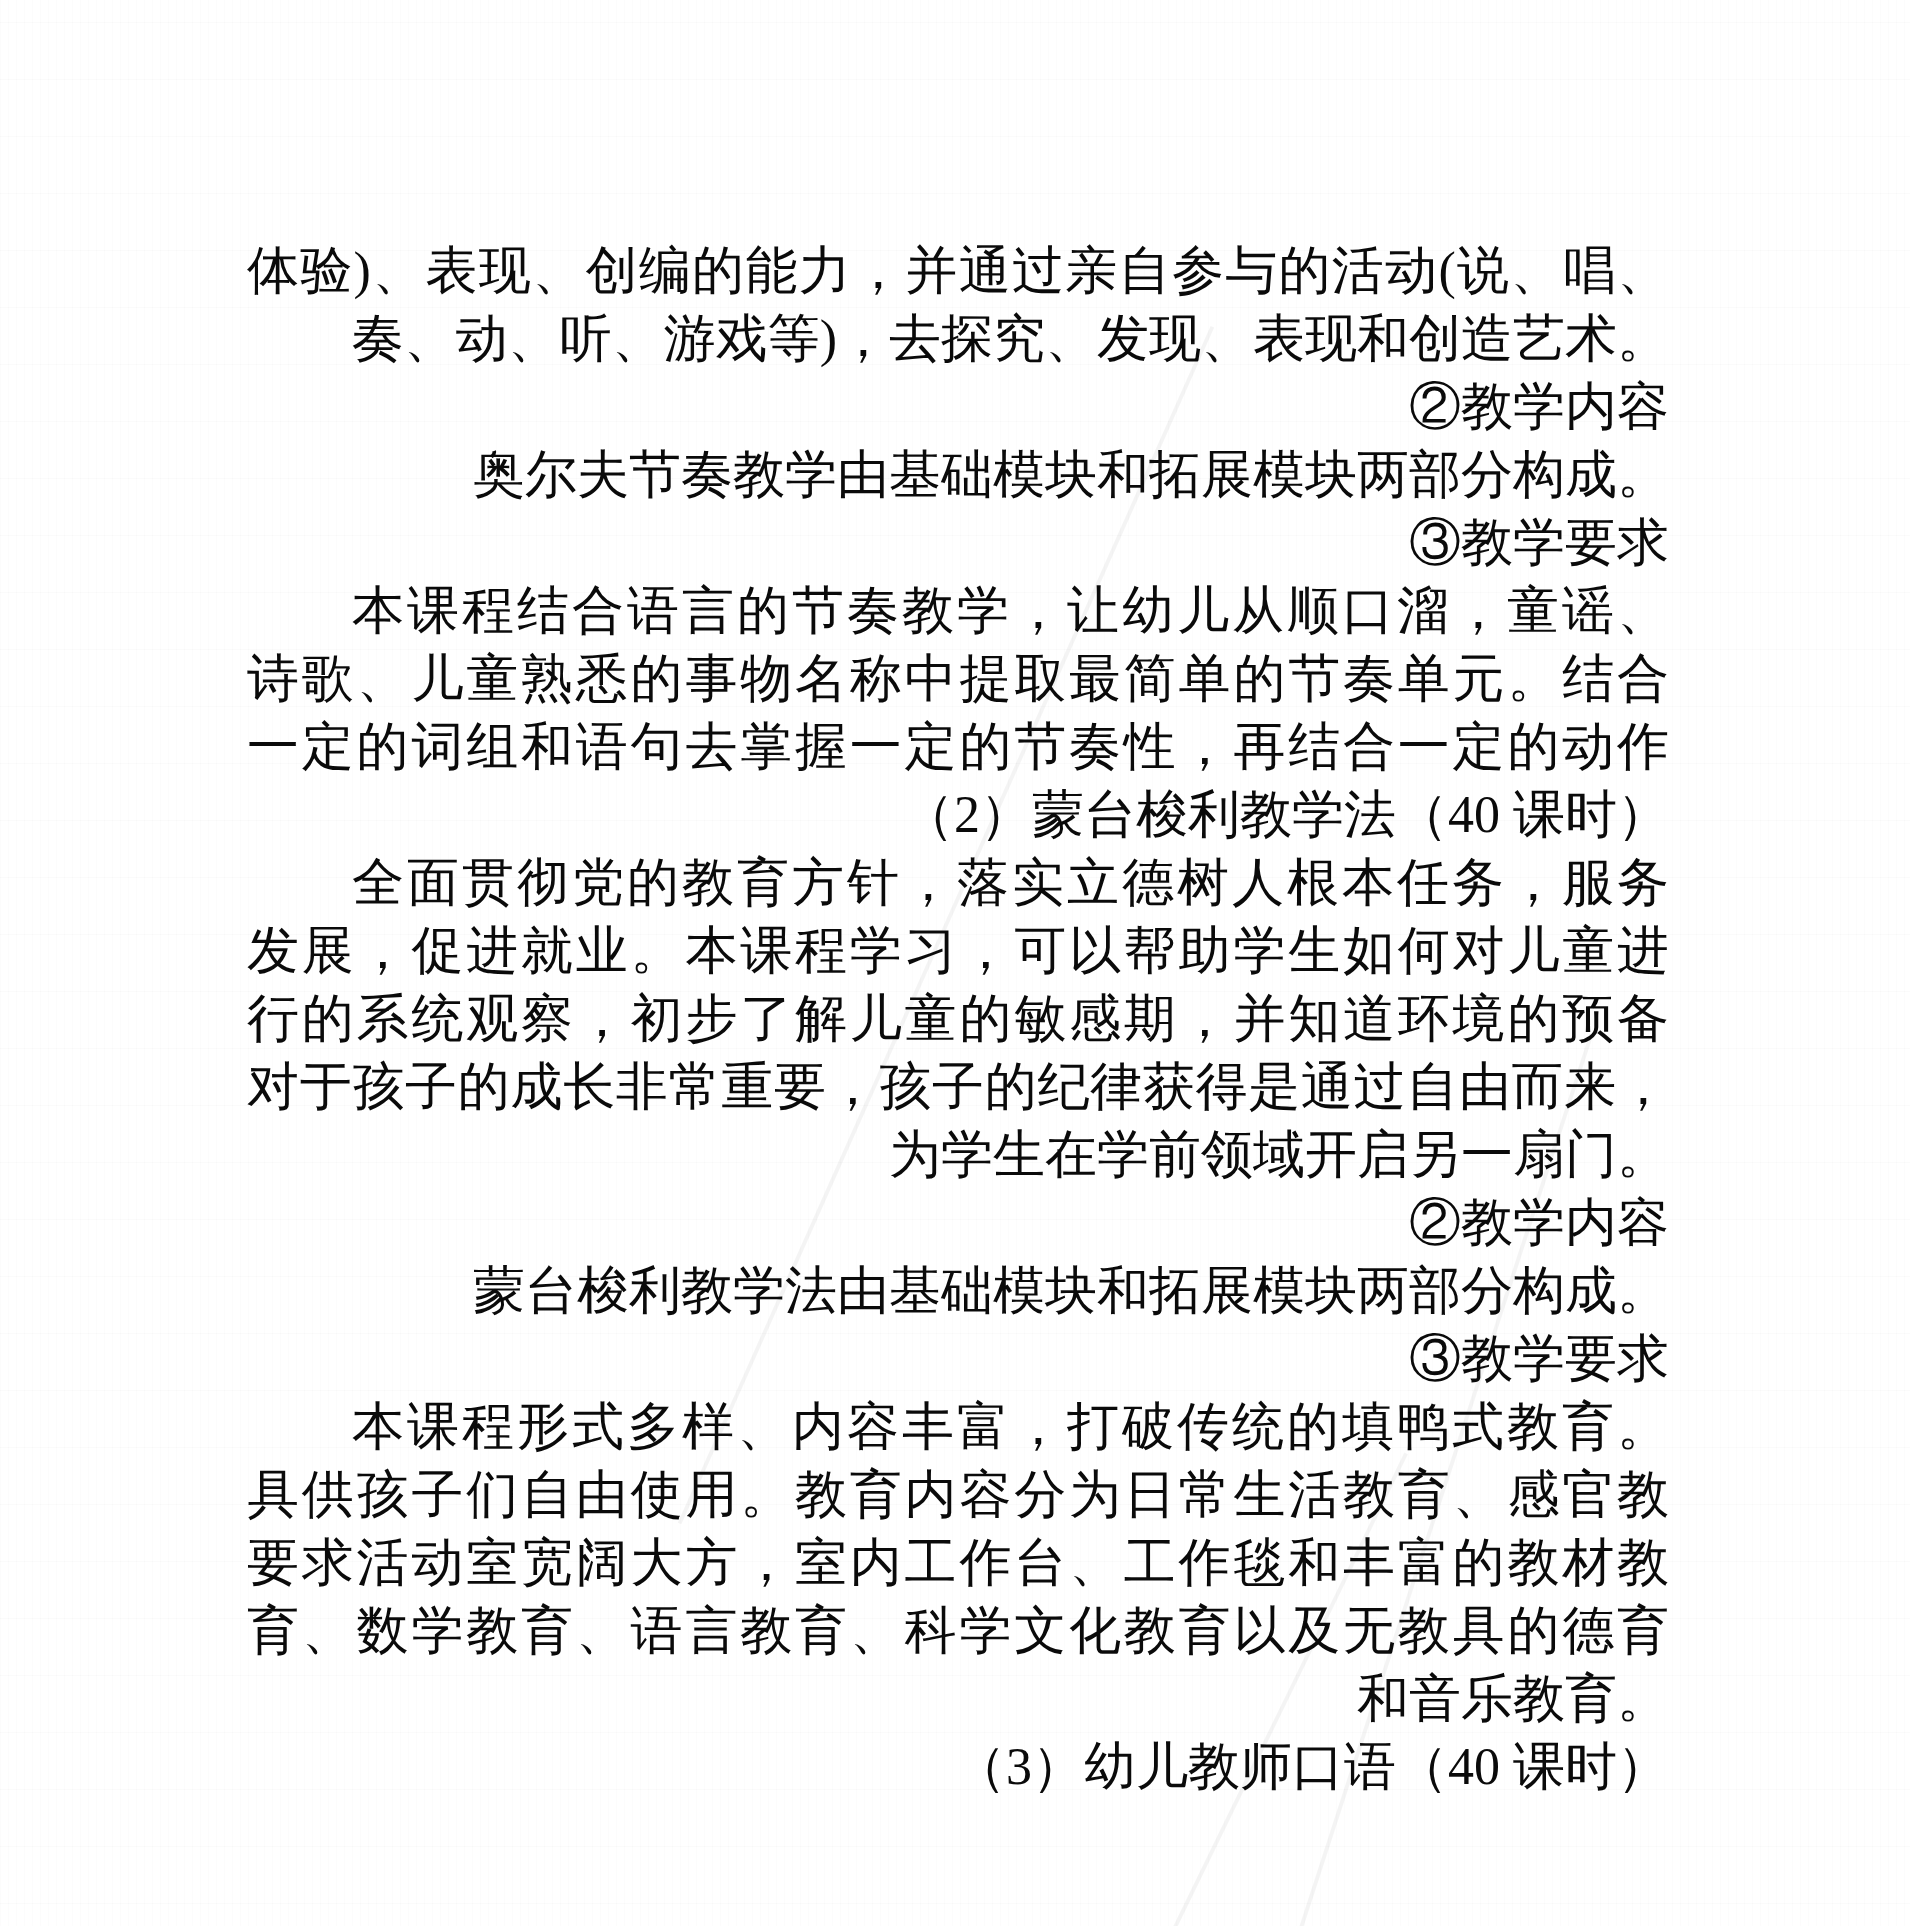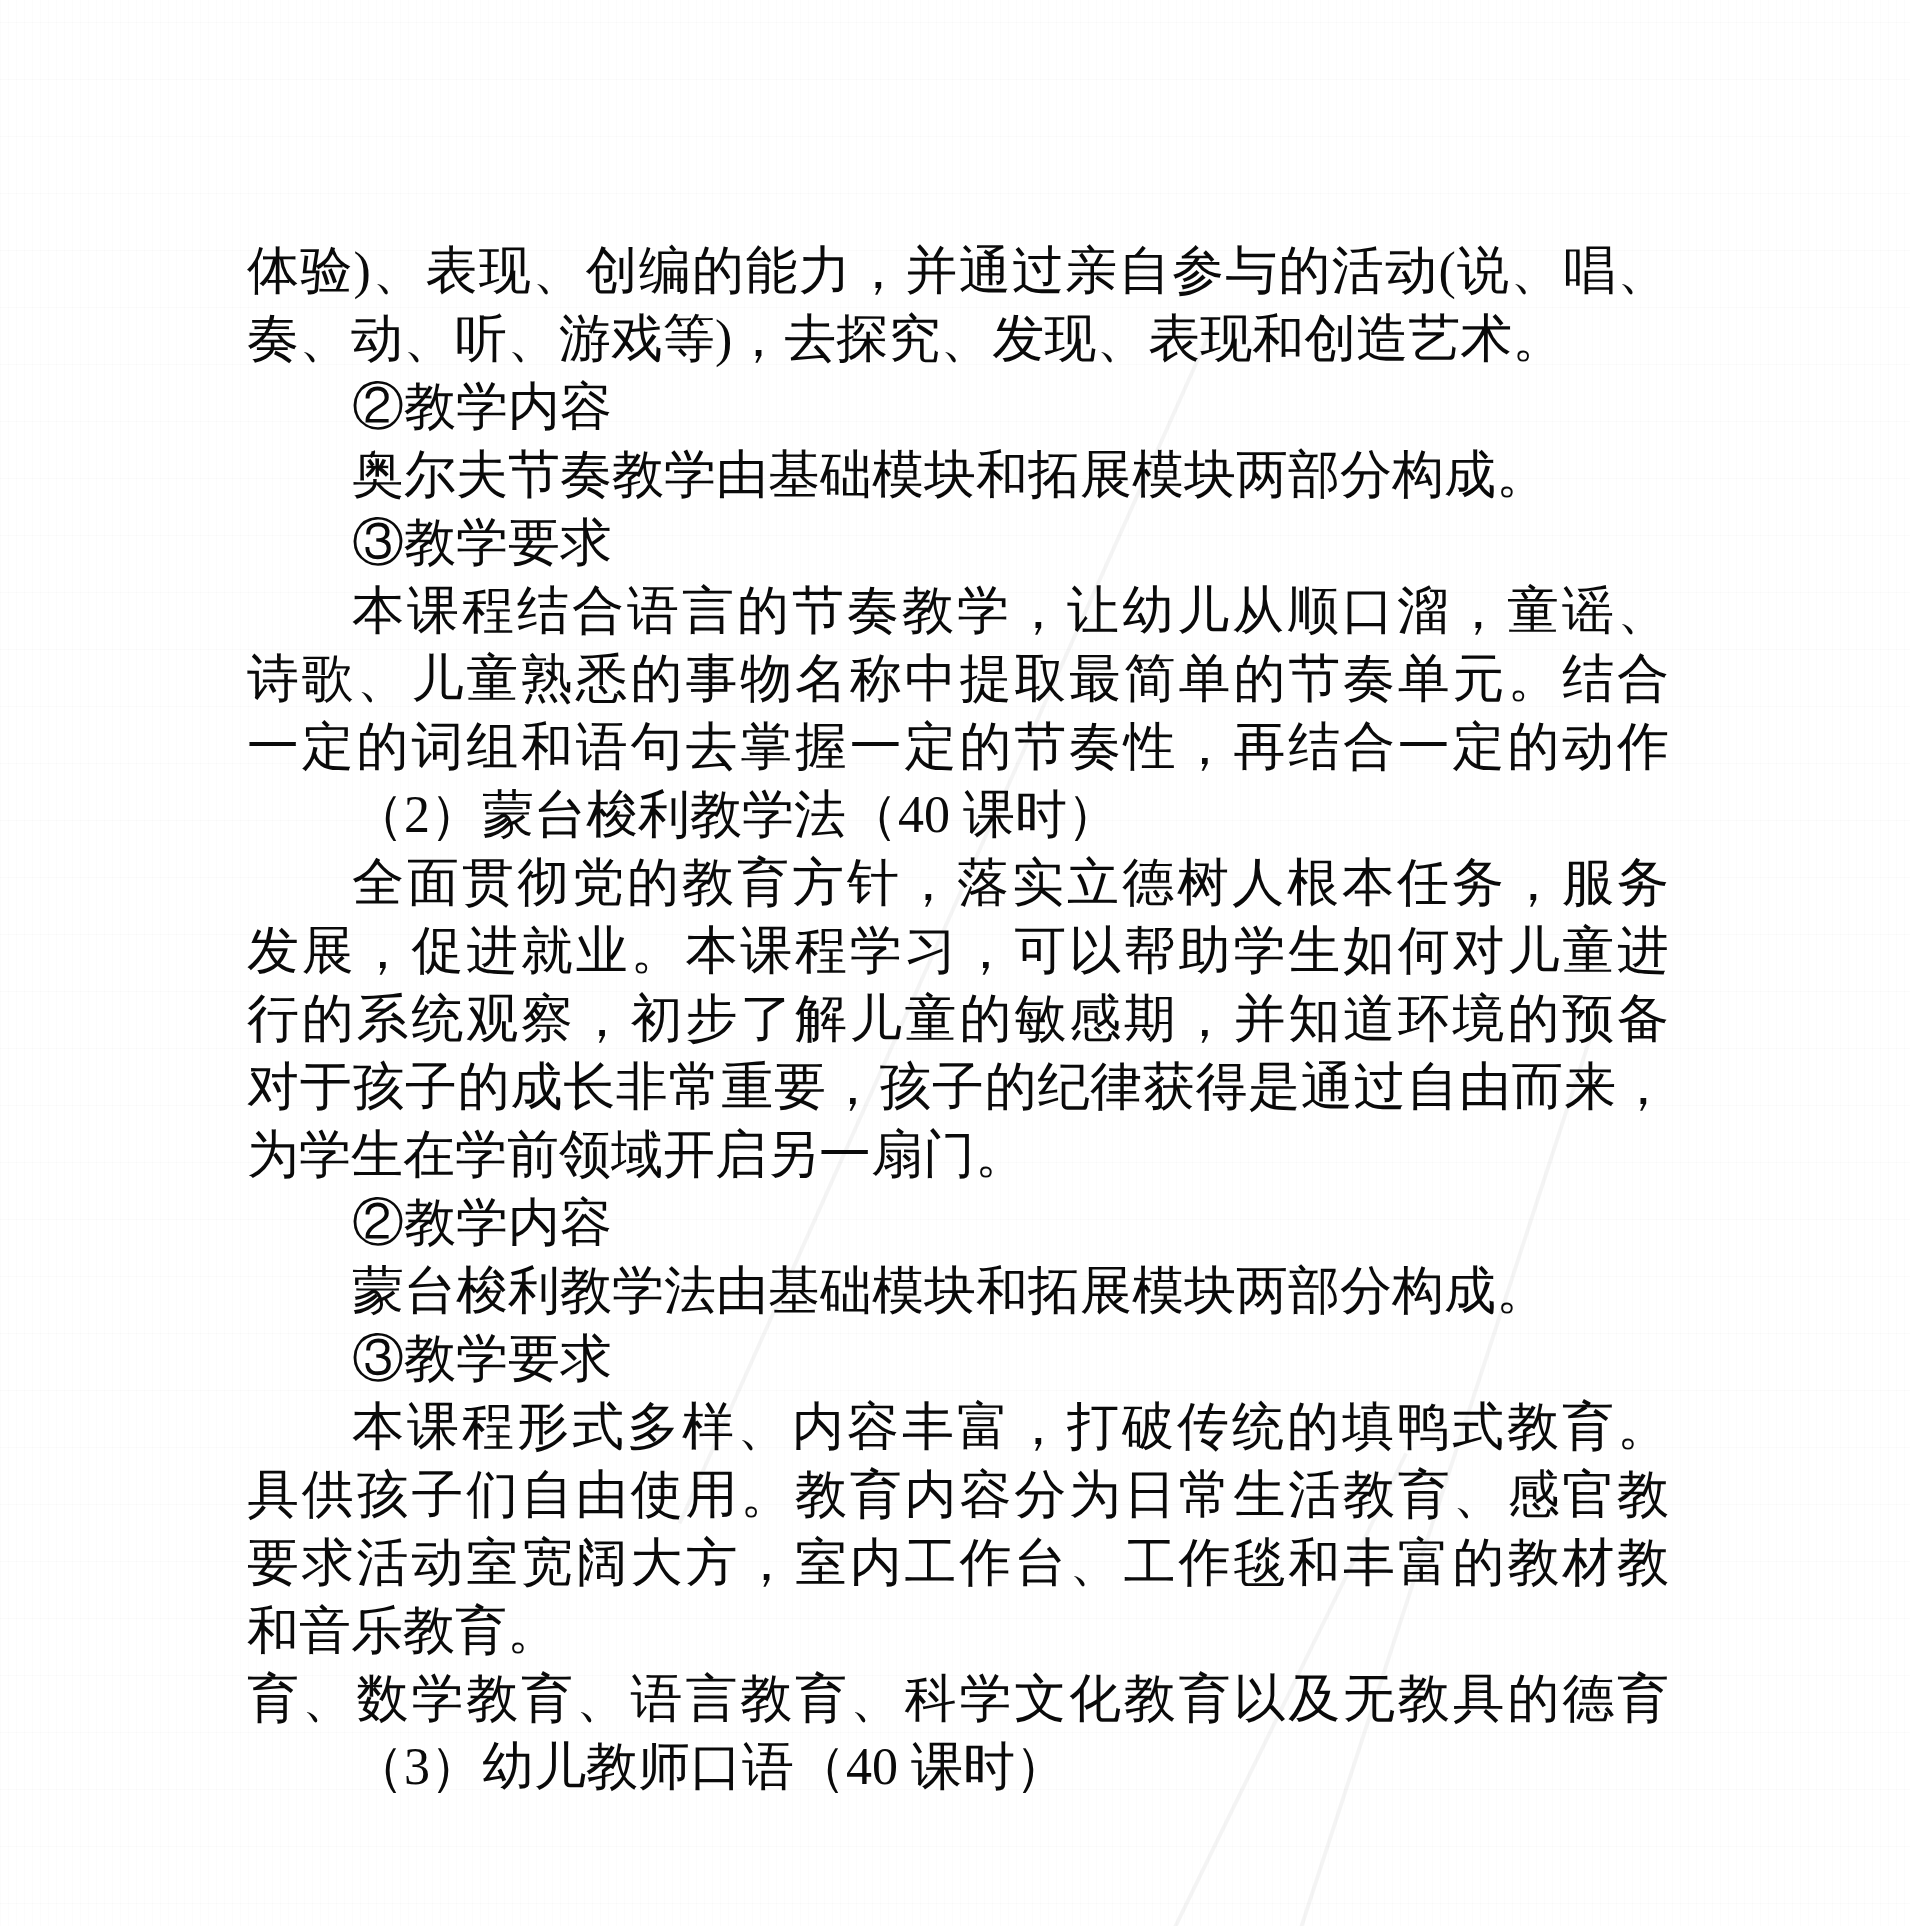"奏、动、听、游戏等)，去探究、发现、表现和创造艺术。" .line { text-align: left -> right }
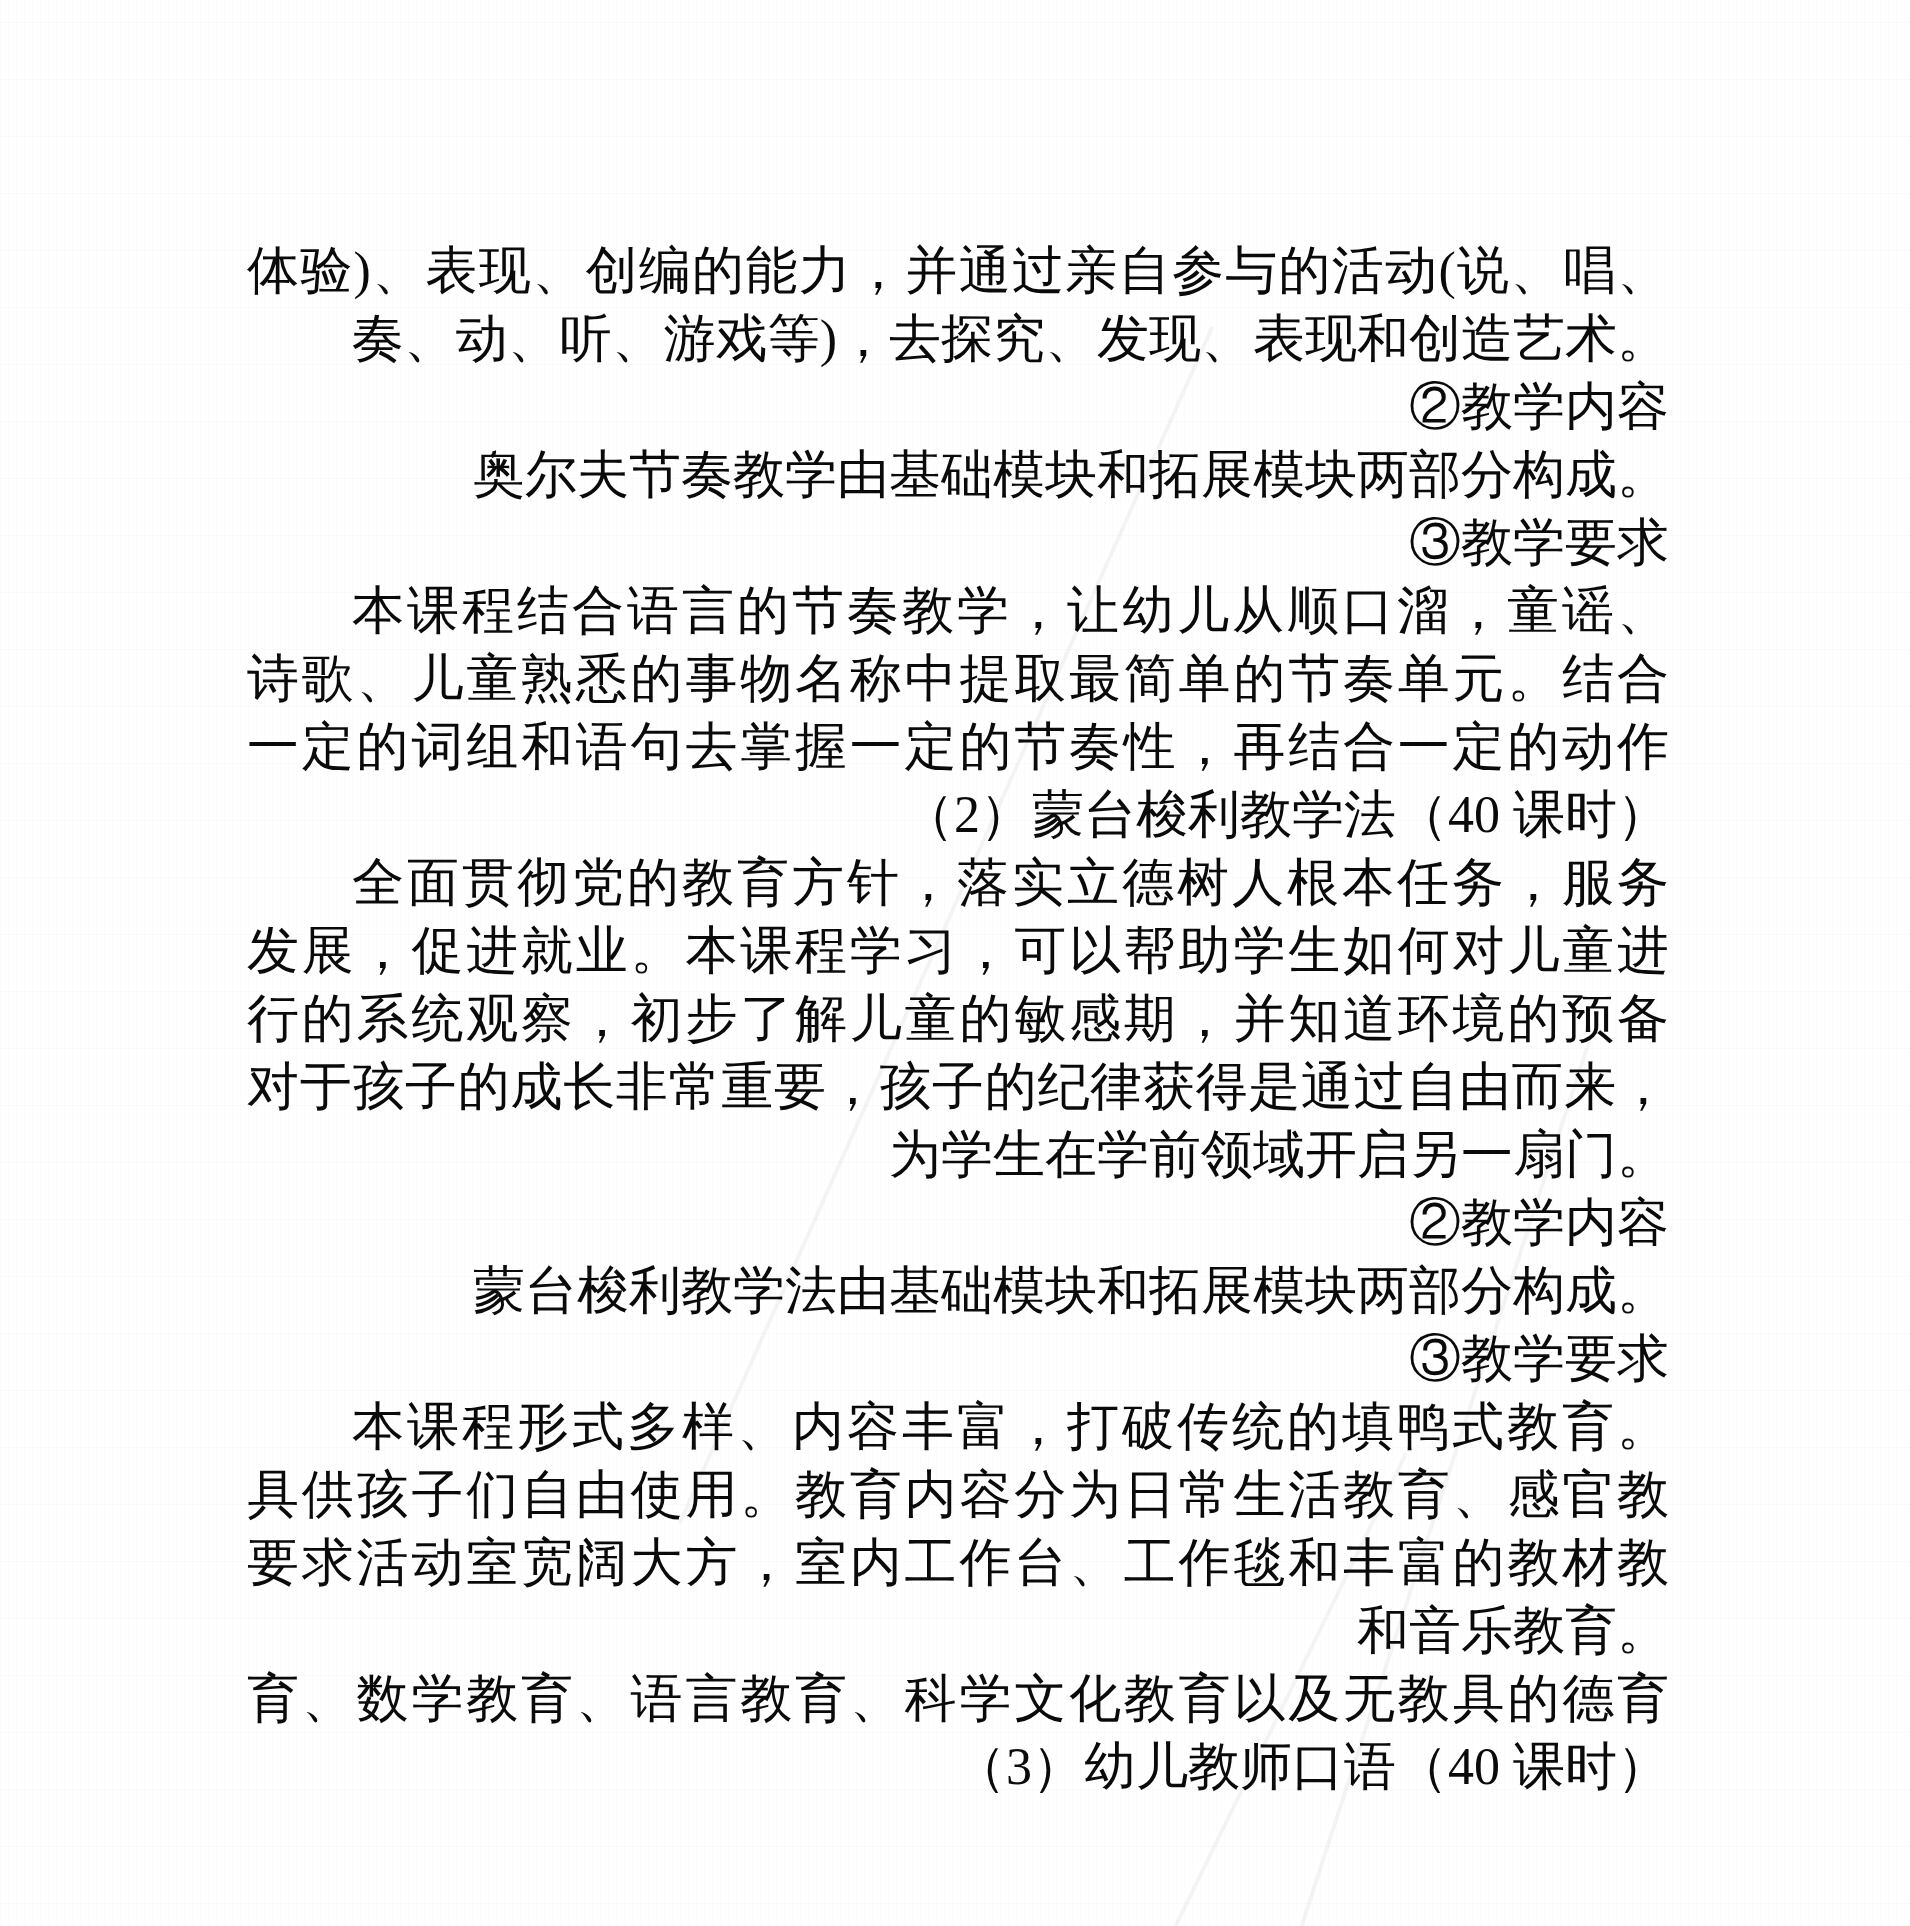"和音乐教育。" div.line { order: before "育、数学教育、语言教育、科学文化教育以及无教具的德育" -> after "育、数学教育、语言教育、科学文化教育以及无教具的德育" }
